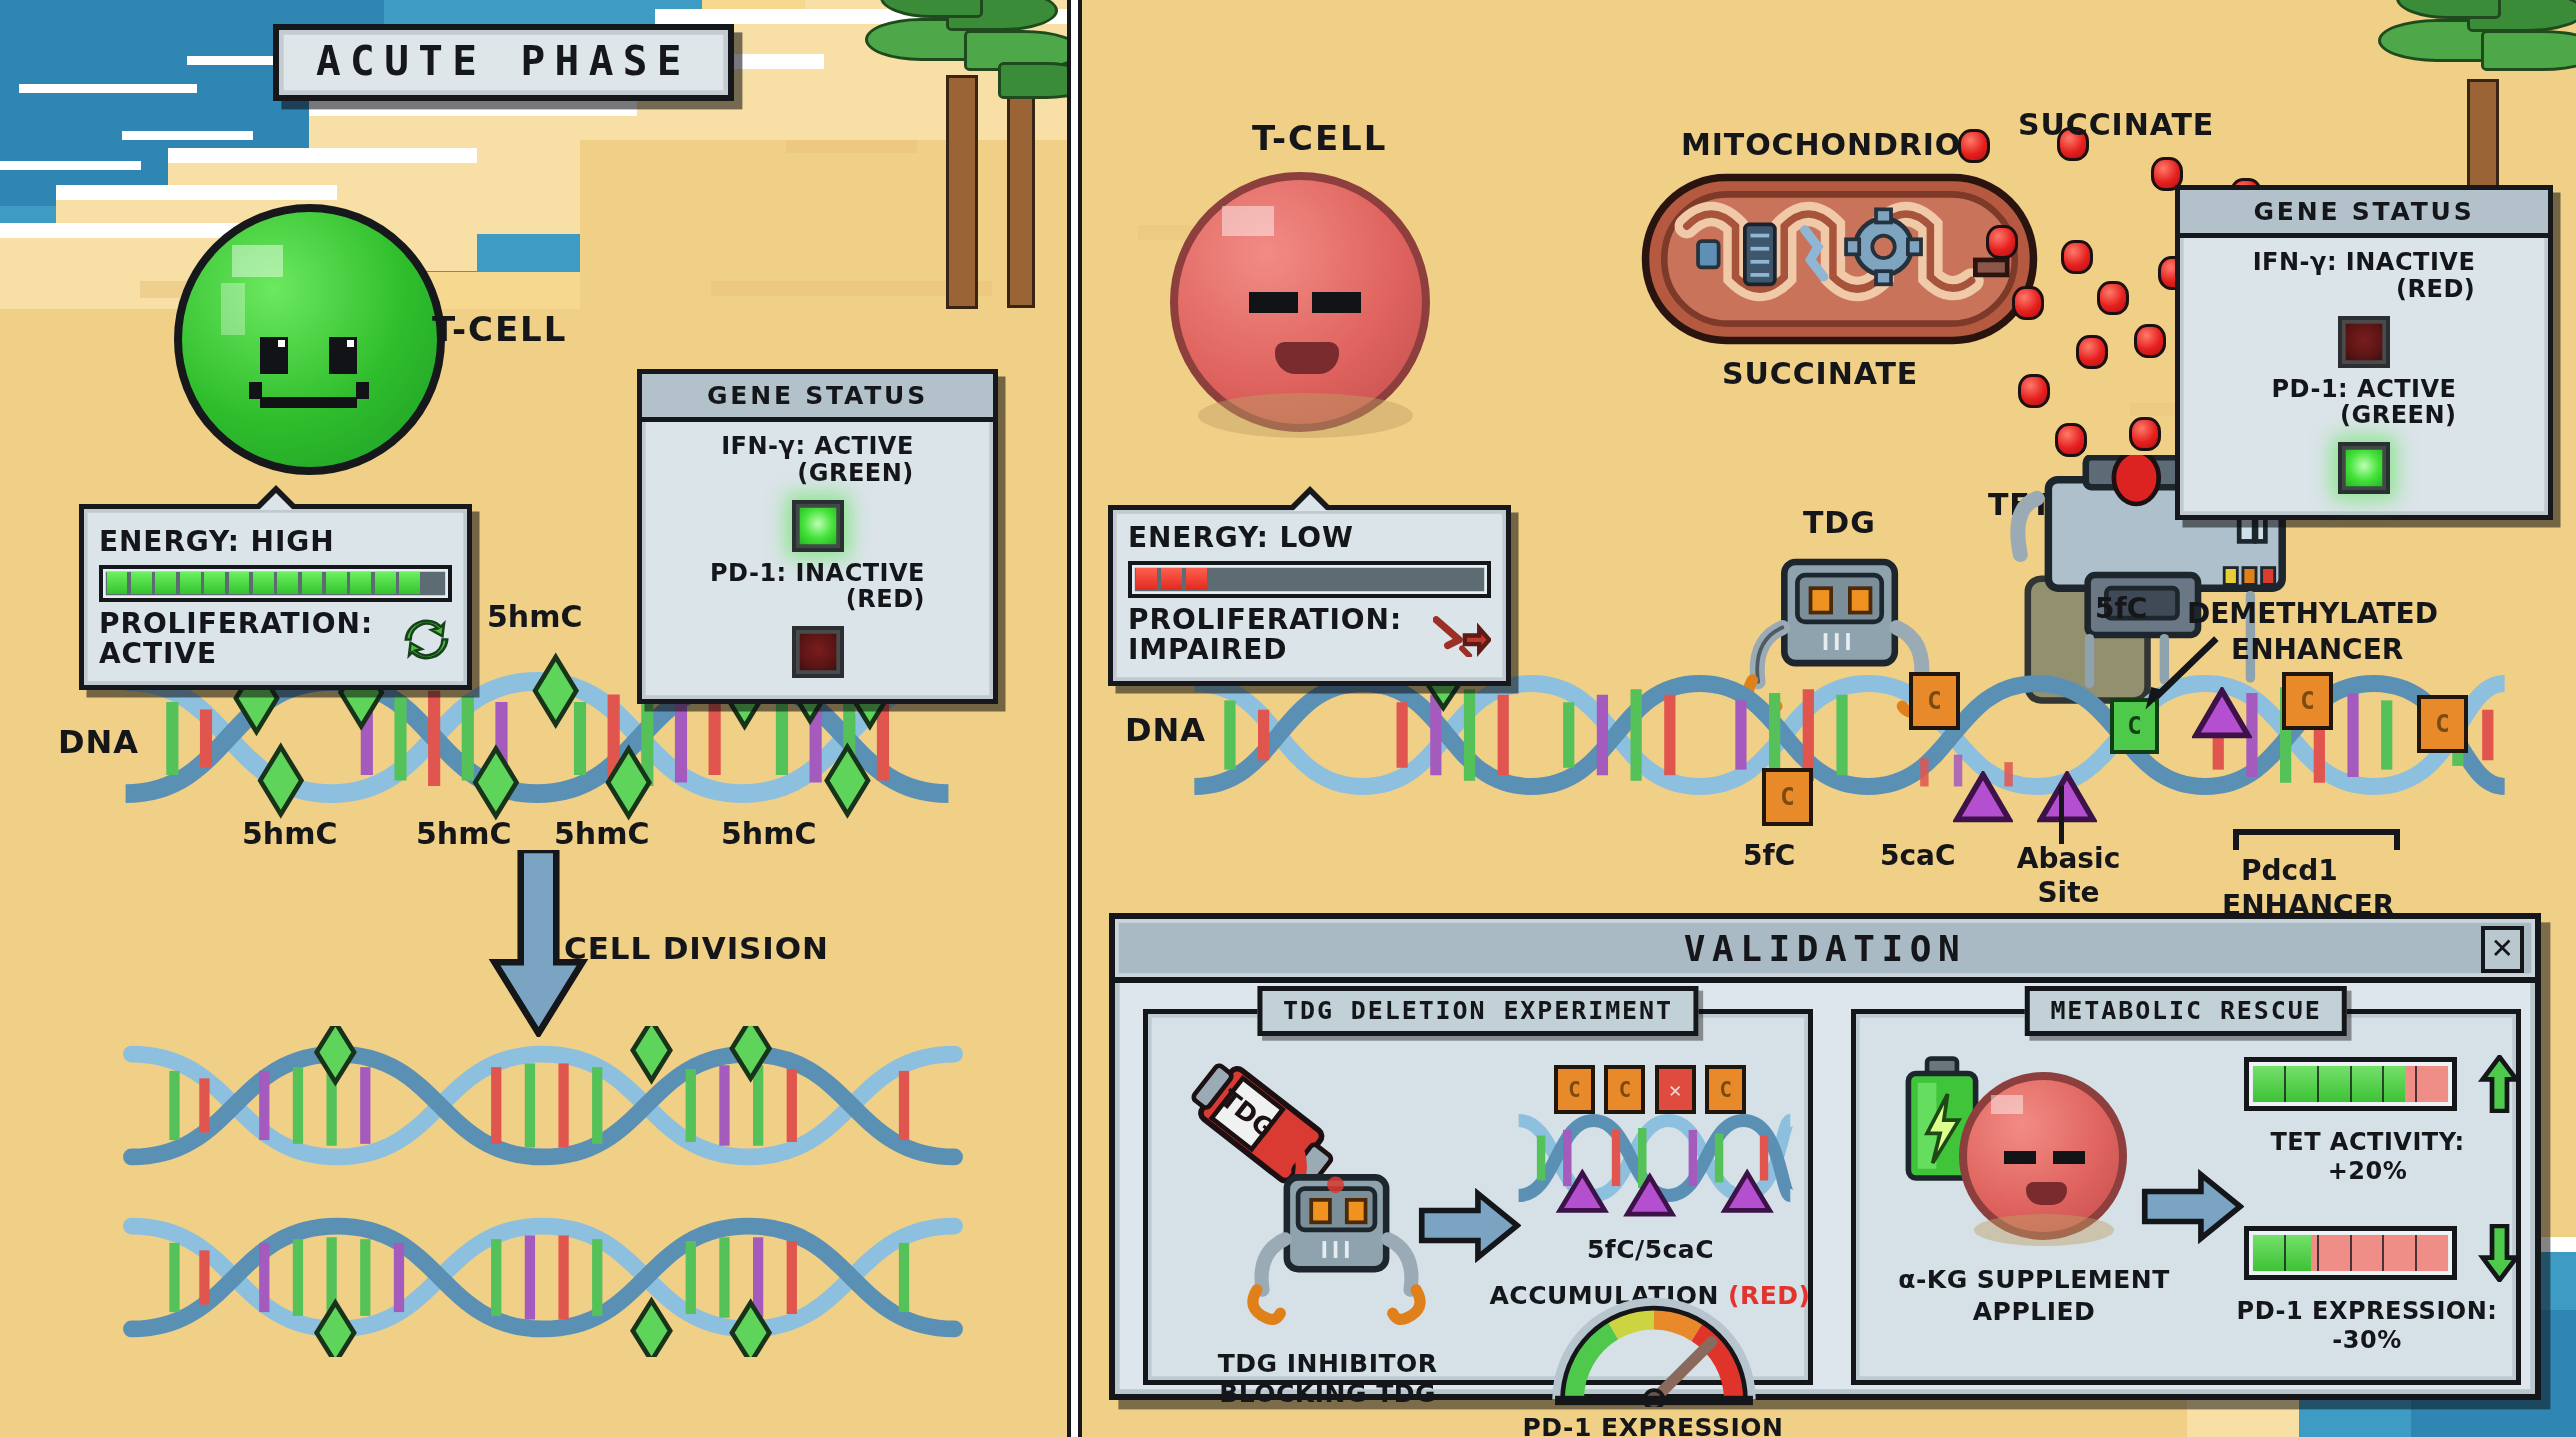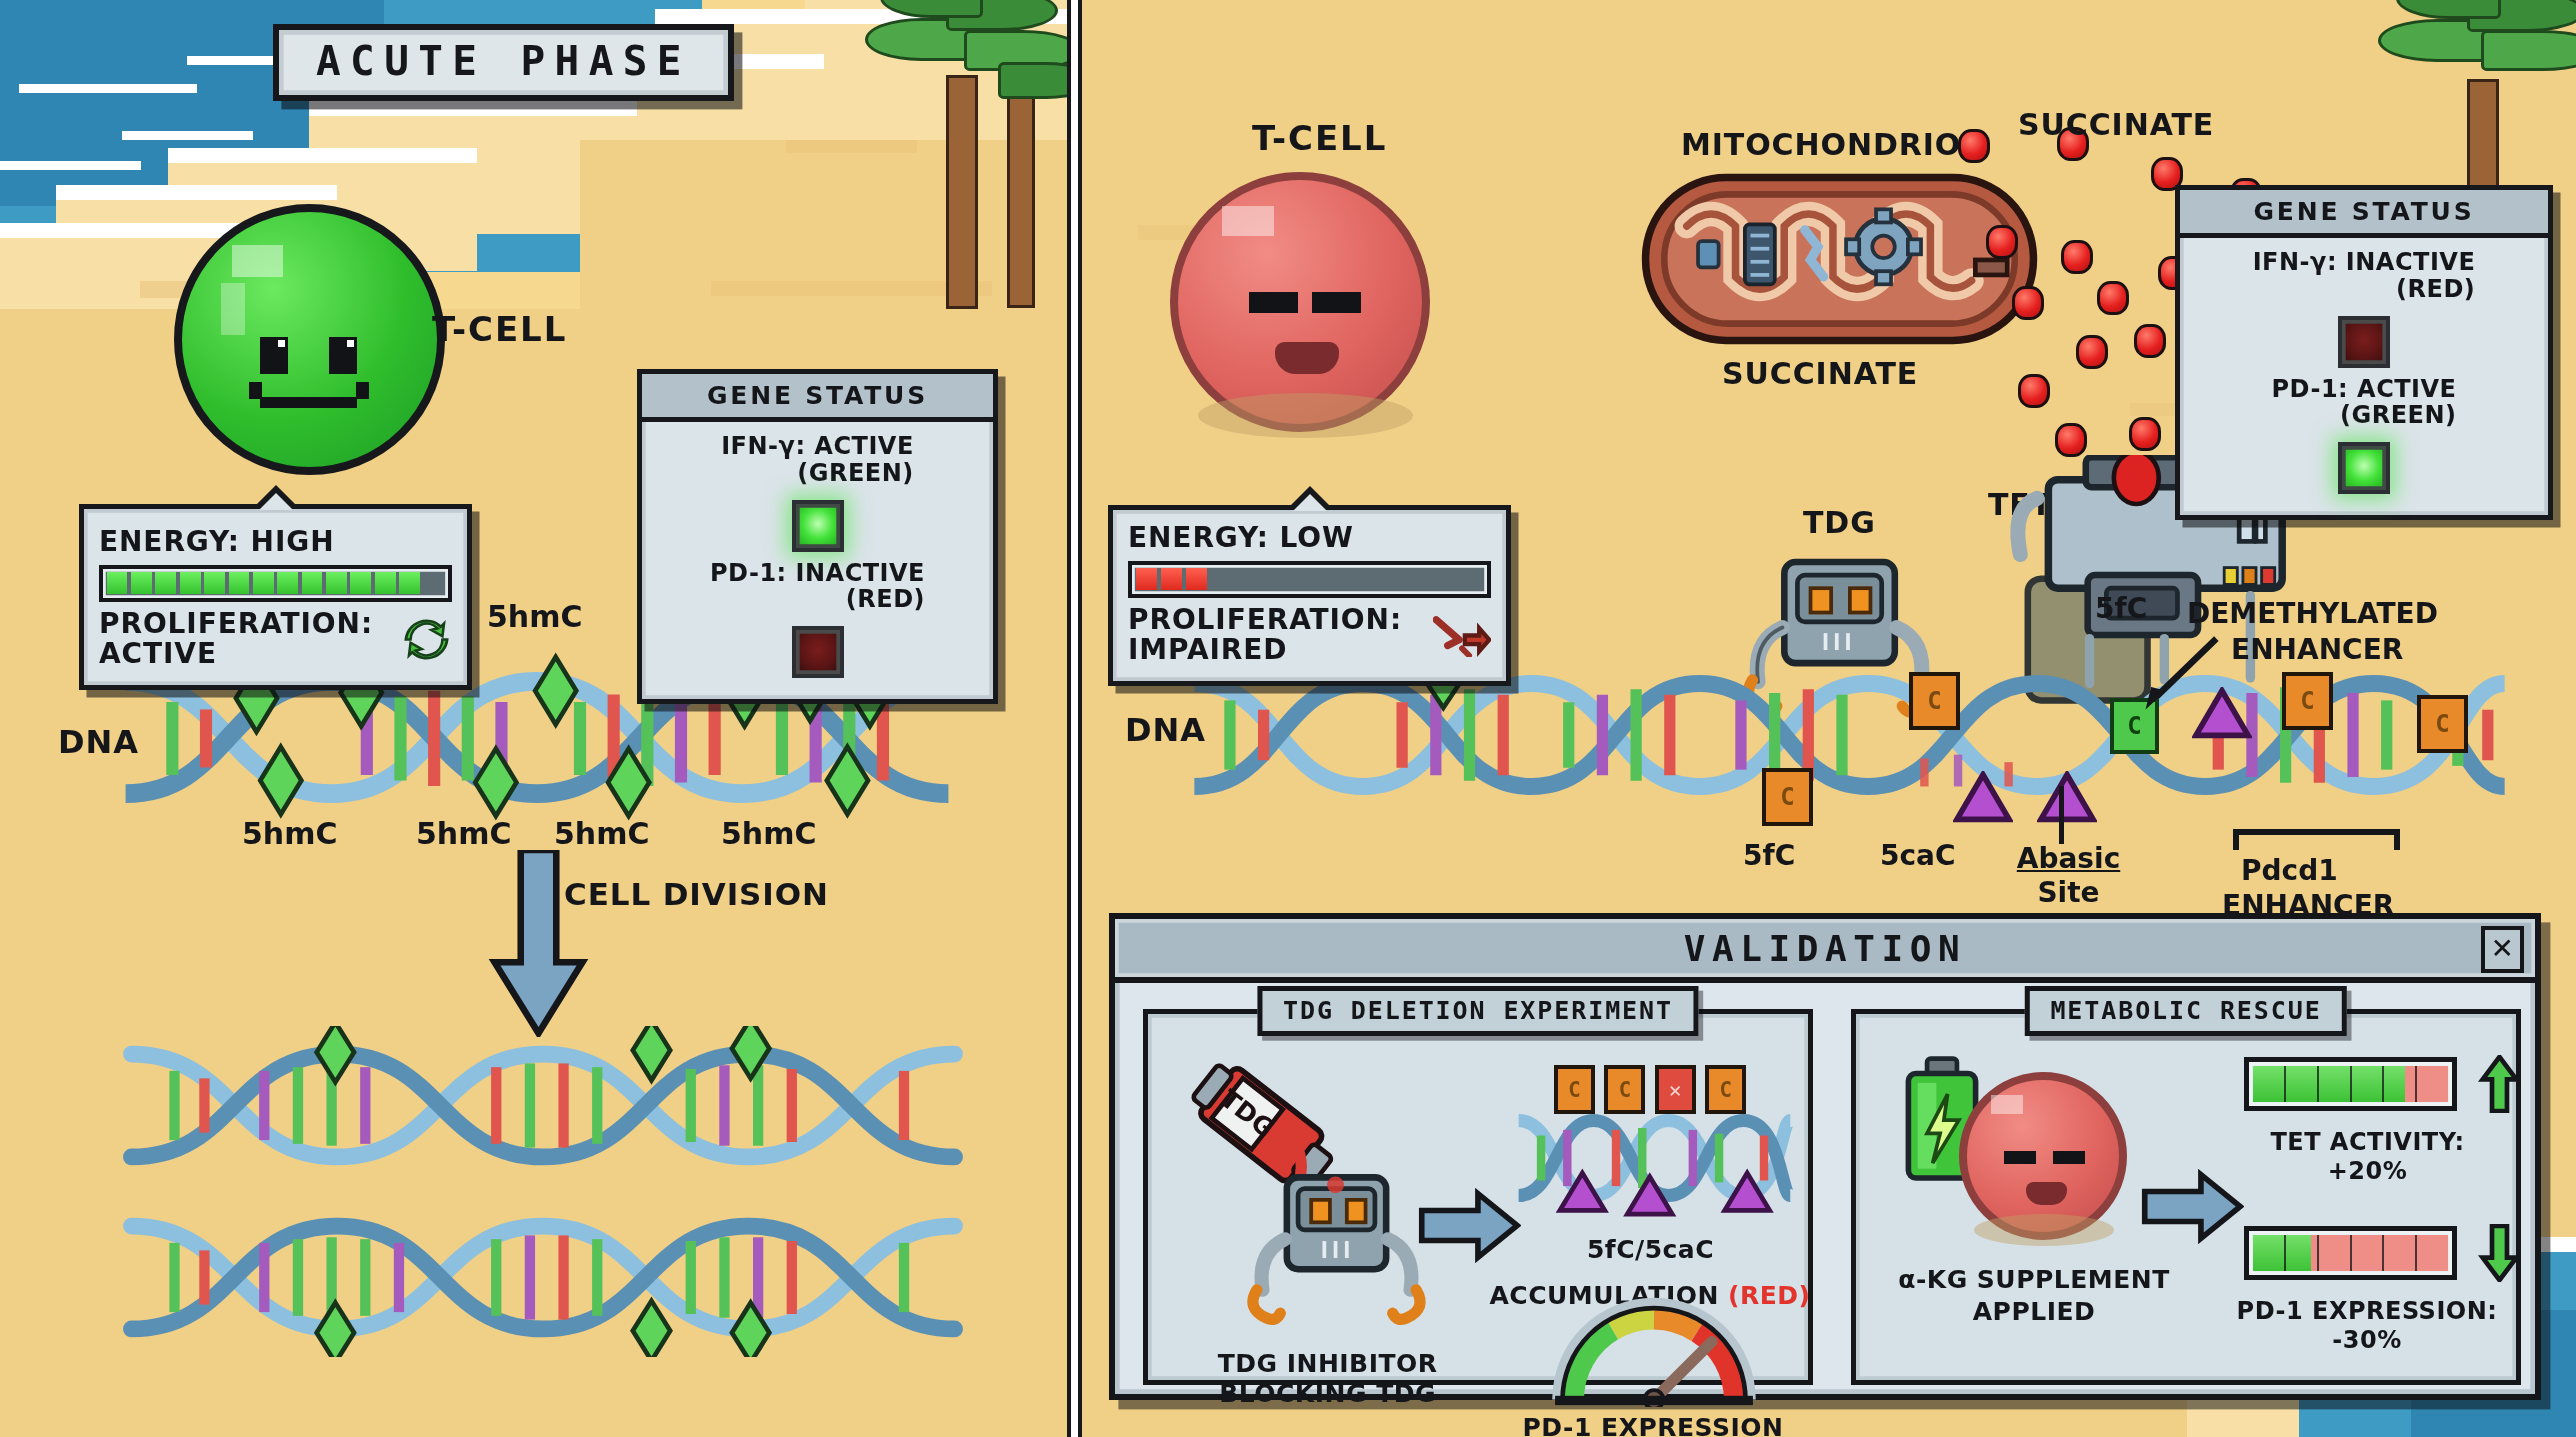"Abasic" div.tag { text-decoration: underline -> none }
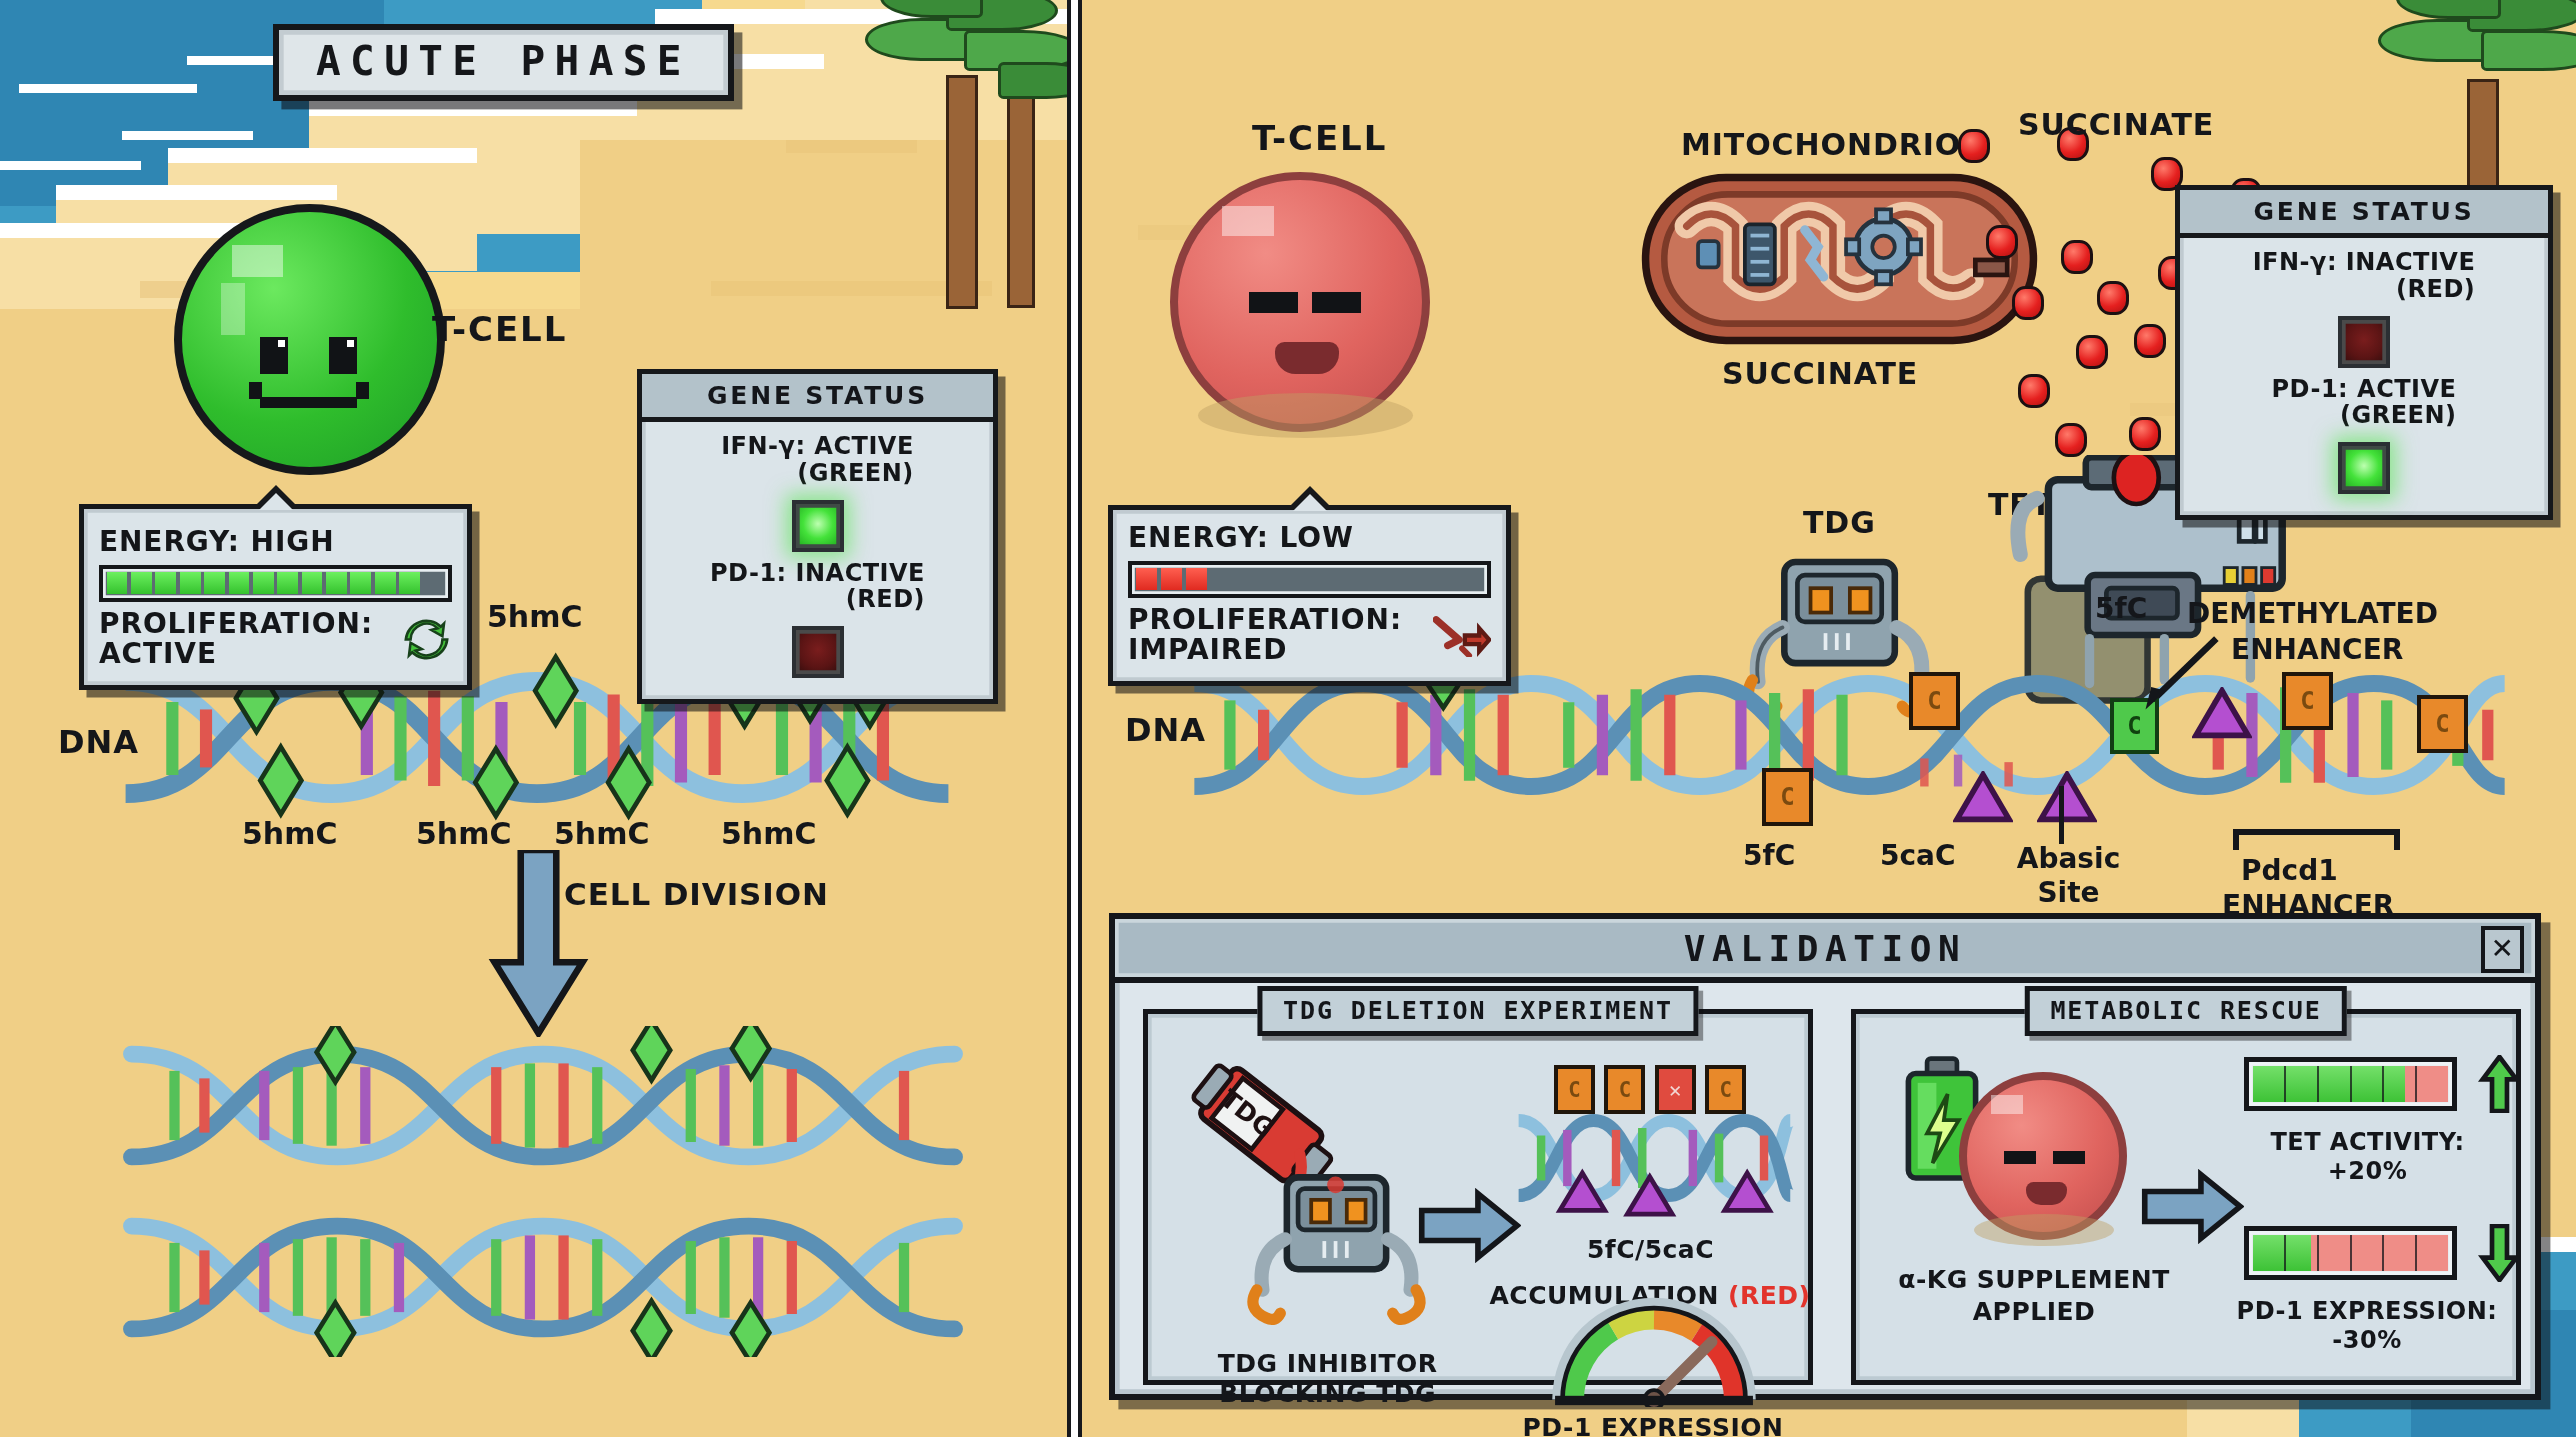"CELL DIVISION" div.tag { top: 876px -> 930px }
